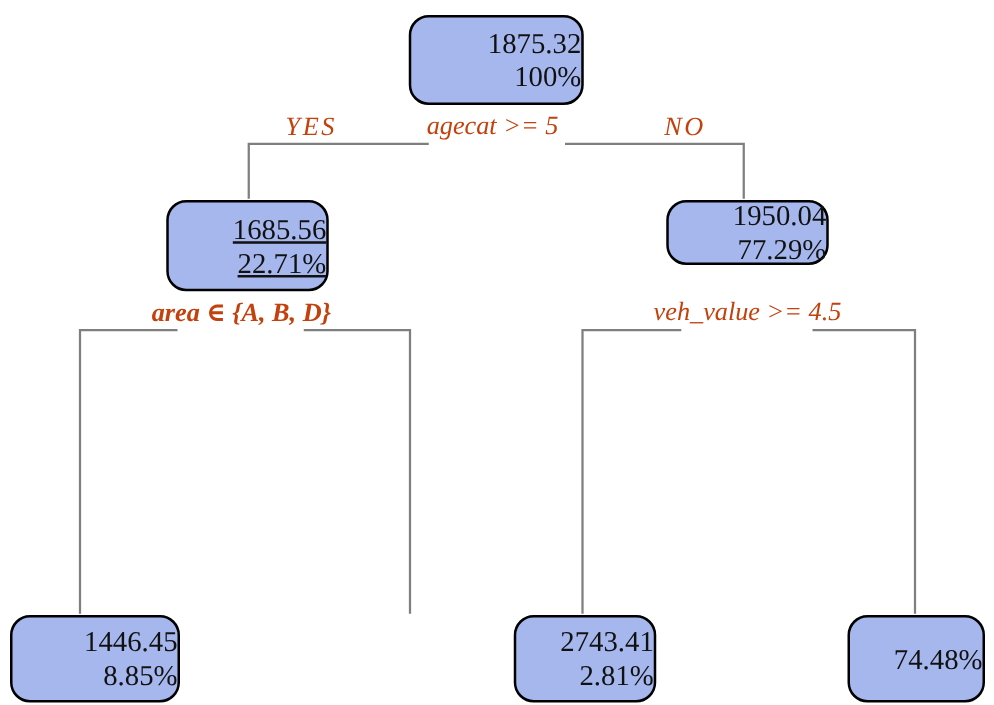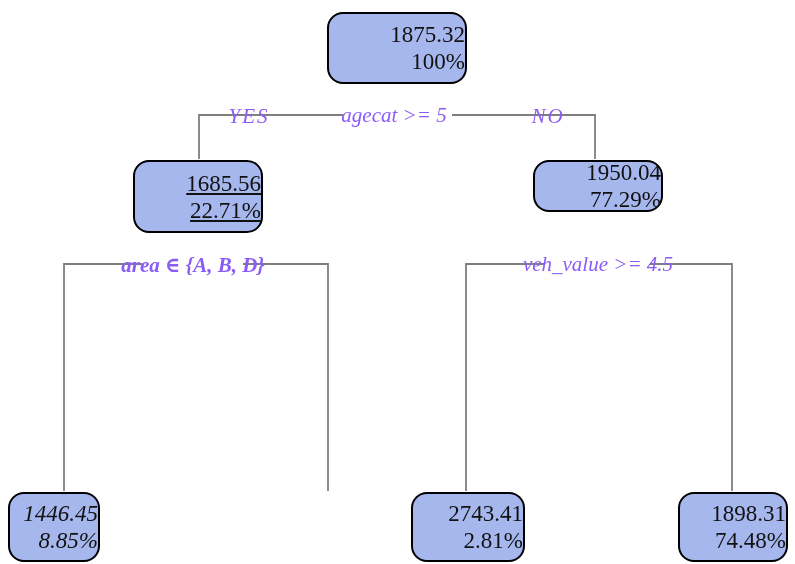"YES" .lbl { color: #8b5cf6 -> #c2410c; margin-top: 15px -> none }
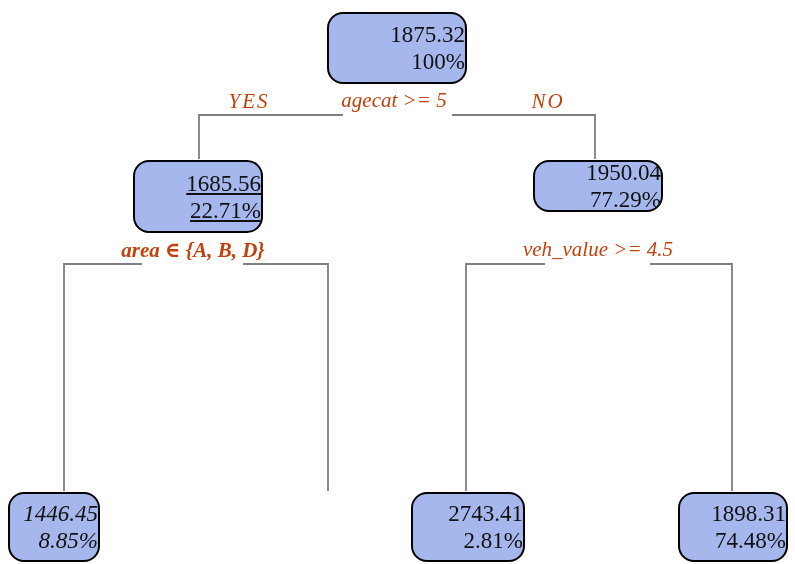"1446.45" div.node { font-style: italic -> none; width: 92px -> 136px }
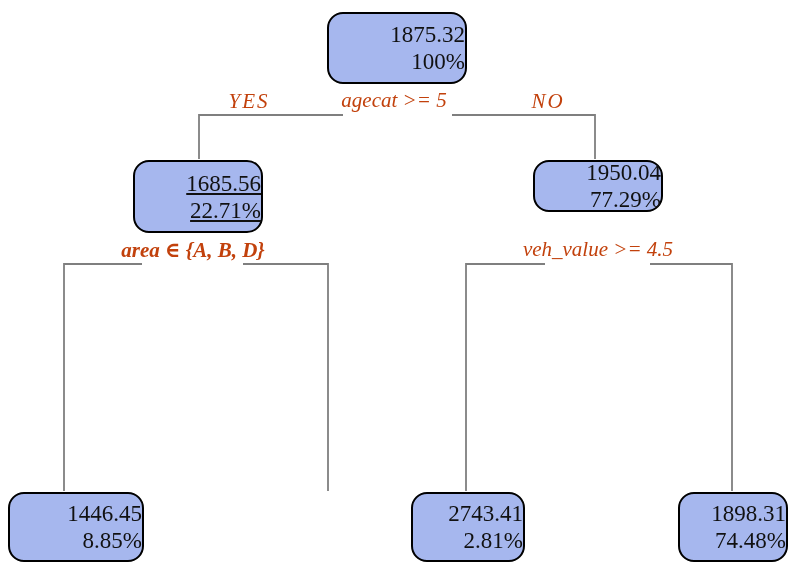"1898.31" div.node-value { html: <div>1898.31</div> -> none }
